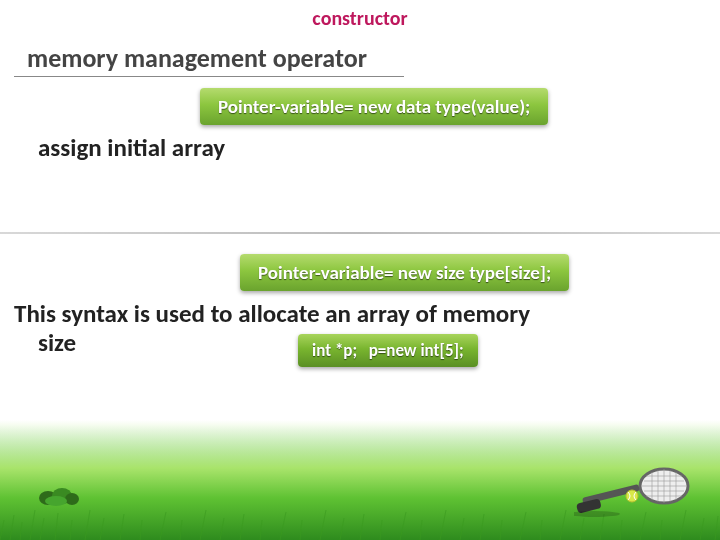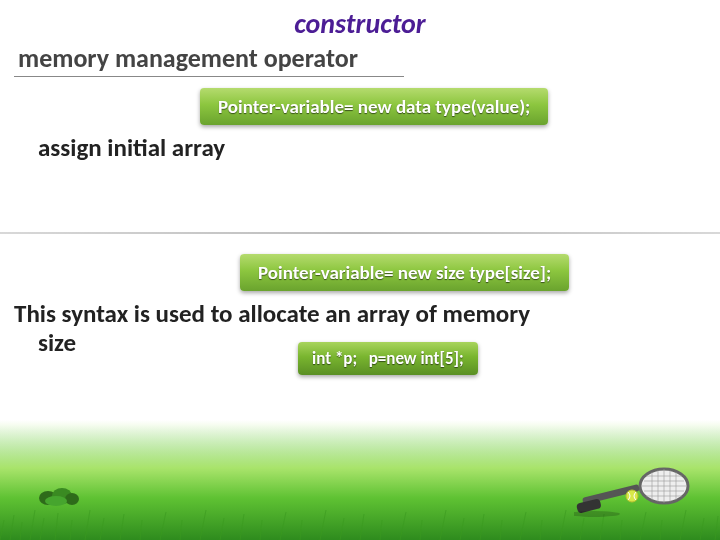"constructor" .title { color: #4c1d95 -> #be185d; font-size: 28px -> 20px; font-style: italic -> none }
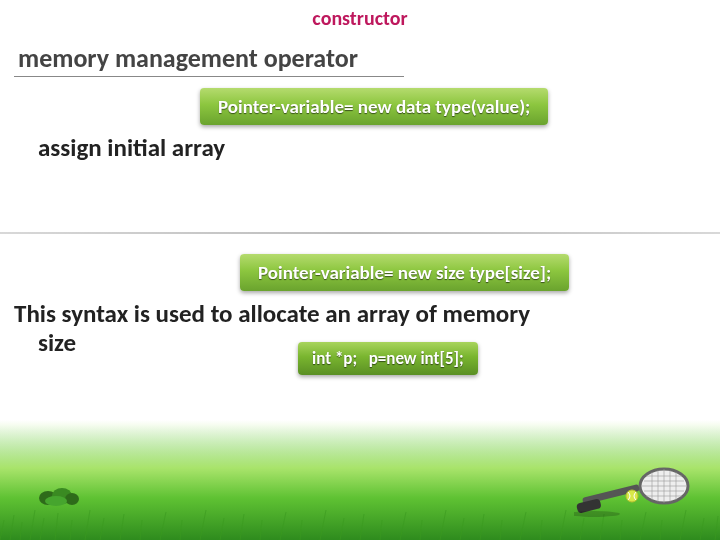"memory management operator" .subtitle { left: 18px -> 27px }
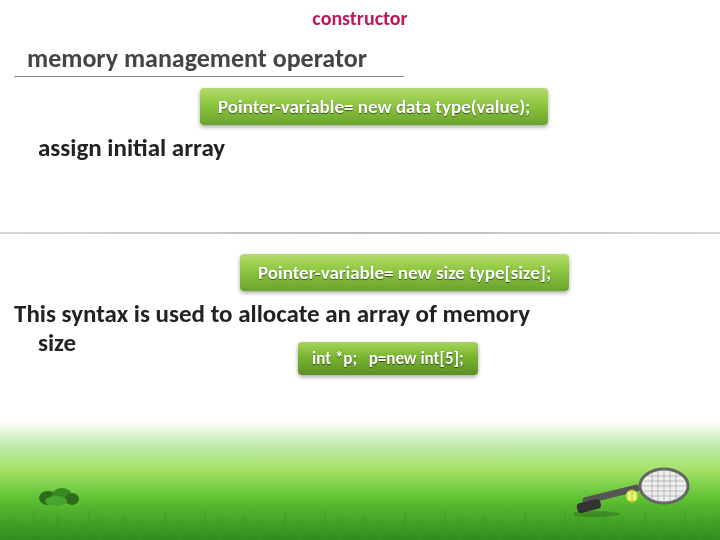"int *p; p=new int[5];" .pill-b2 { margin-top: 8px -> none }
